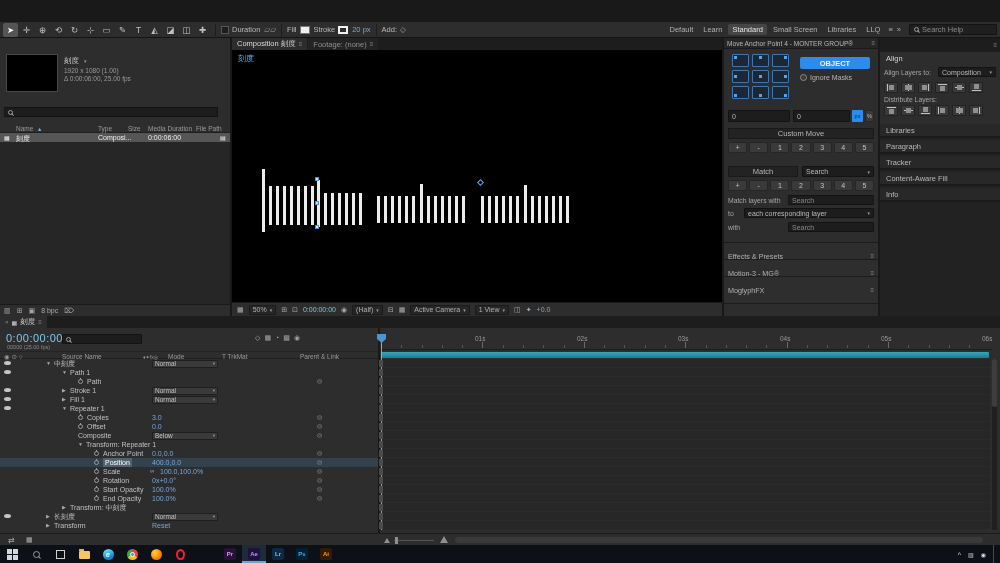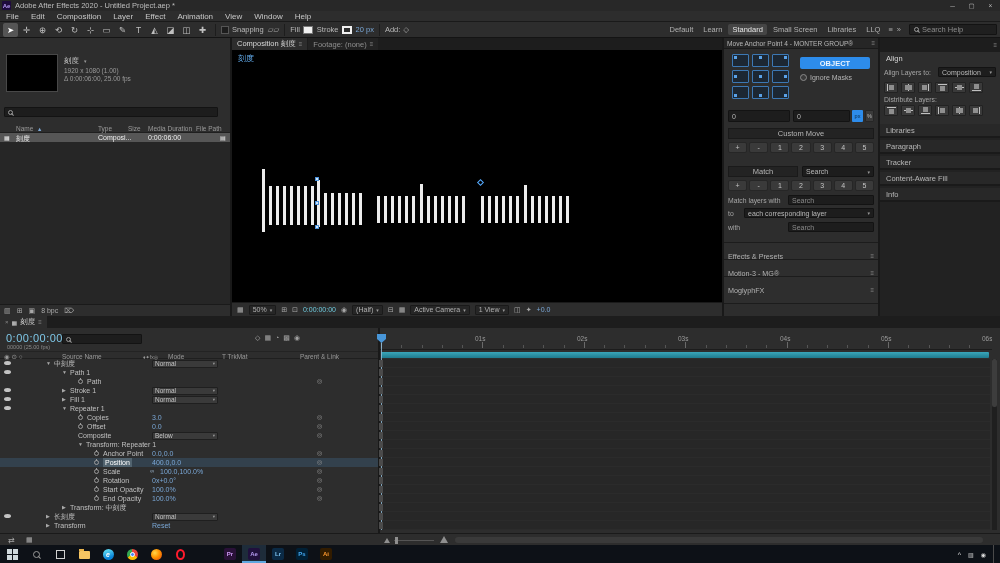"Adobe After Effects 2020 -" div { html: <div> <span>Ae</span> <span>Adobe After Effects 2020 - Untitled Project.aep *</span> <div> <span>─</span> <span>▢</span> <span>×</span> </div> </div> -> none }
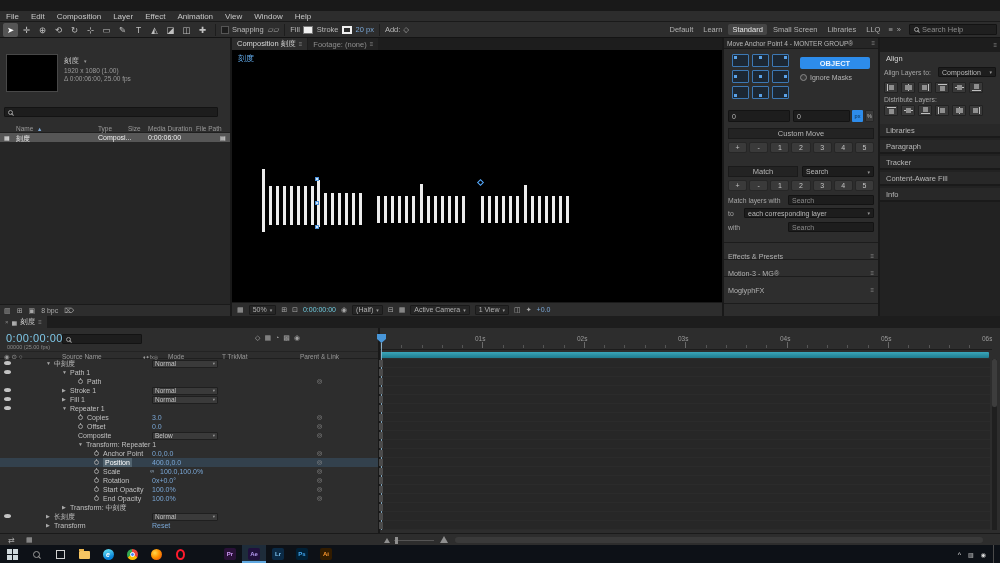"File" div { html: <div> <div>File</div> <div>Edit</div> <div>Composition</div> <div>Layer</div> <div>Effect</div> <div>Animation</div> <div>View</div> <div>Window</div> <div>Help</div> </div> -> none }
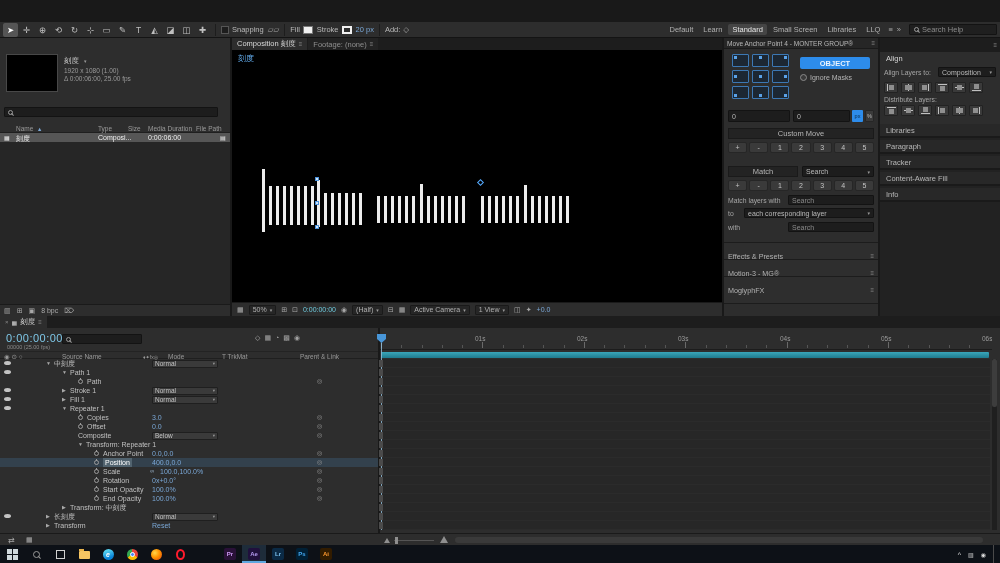"Snapping" span { text: Snapping -> Duration }
